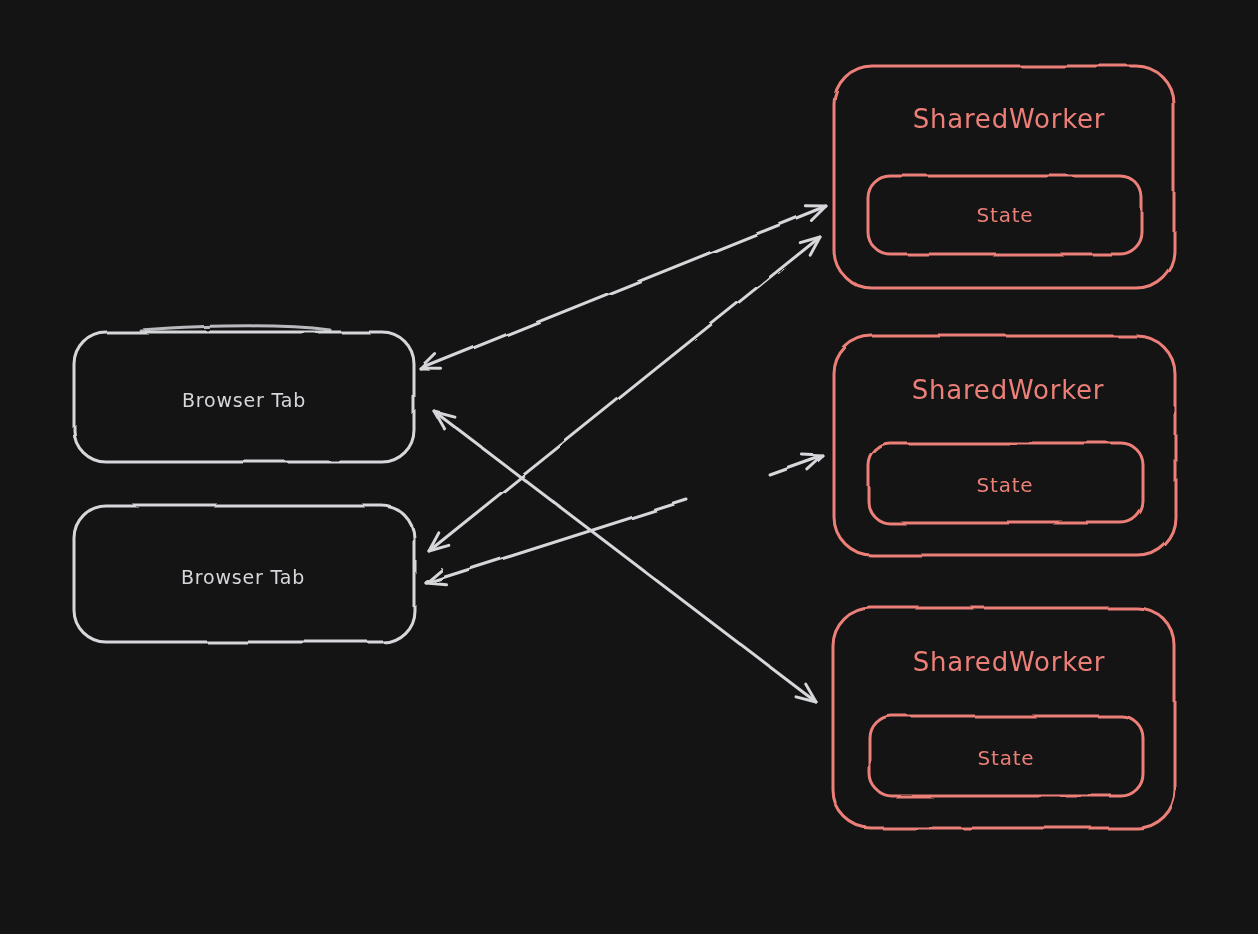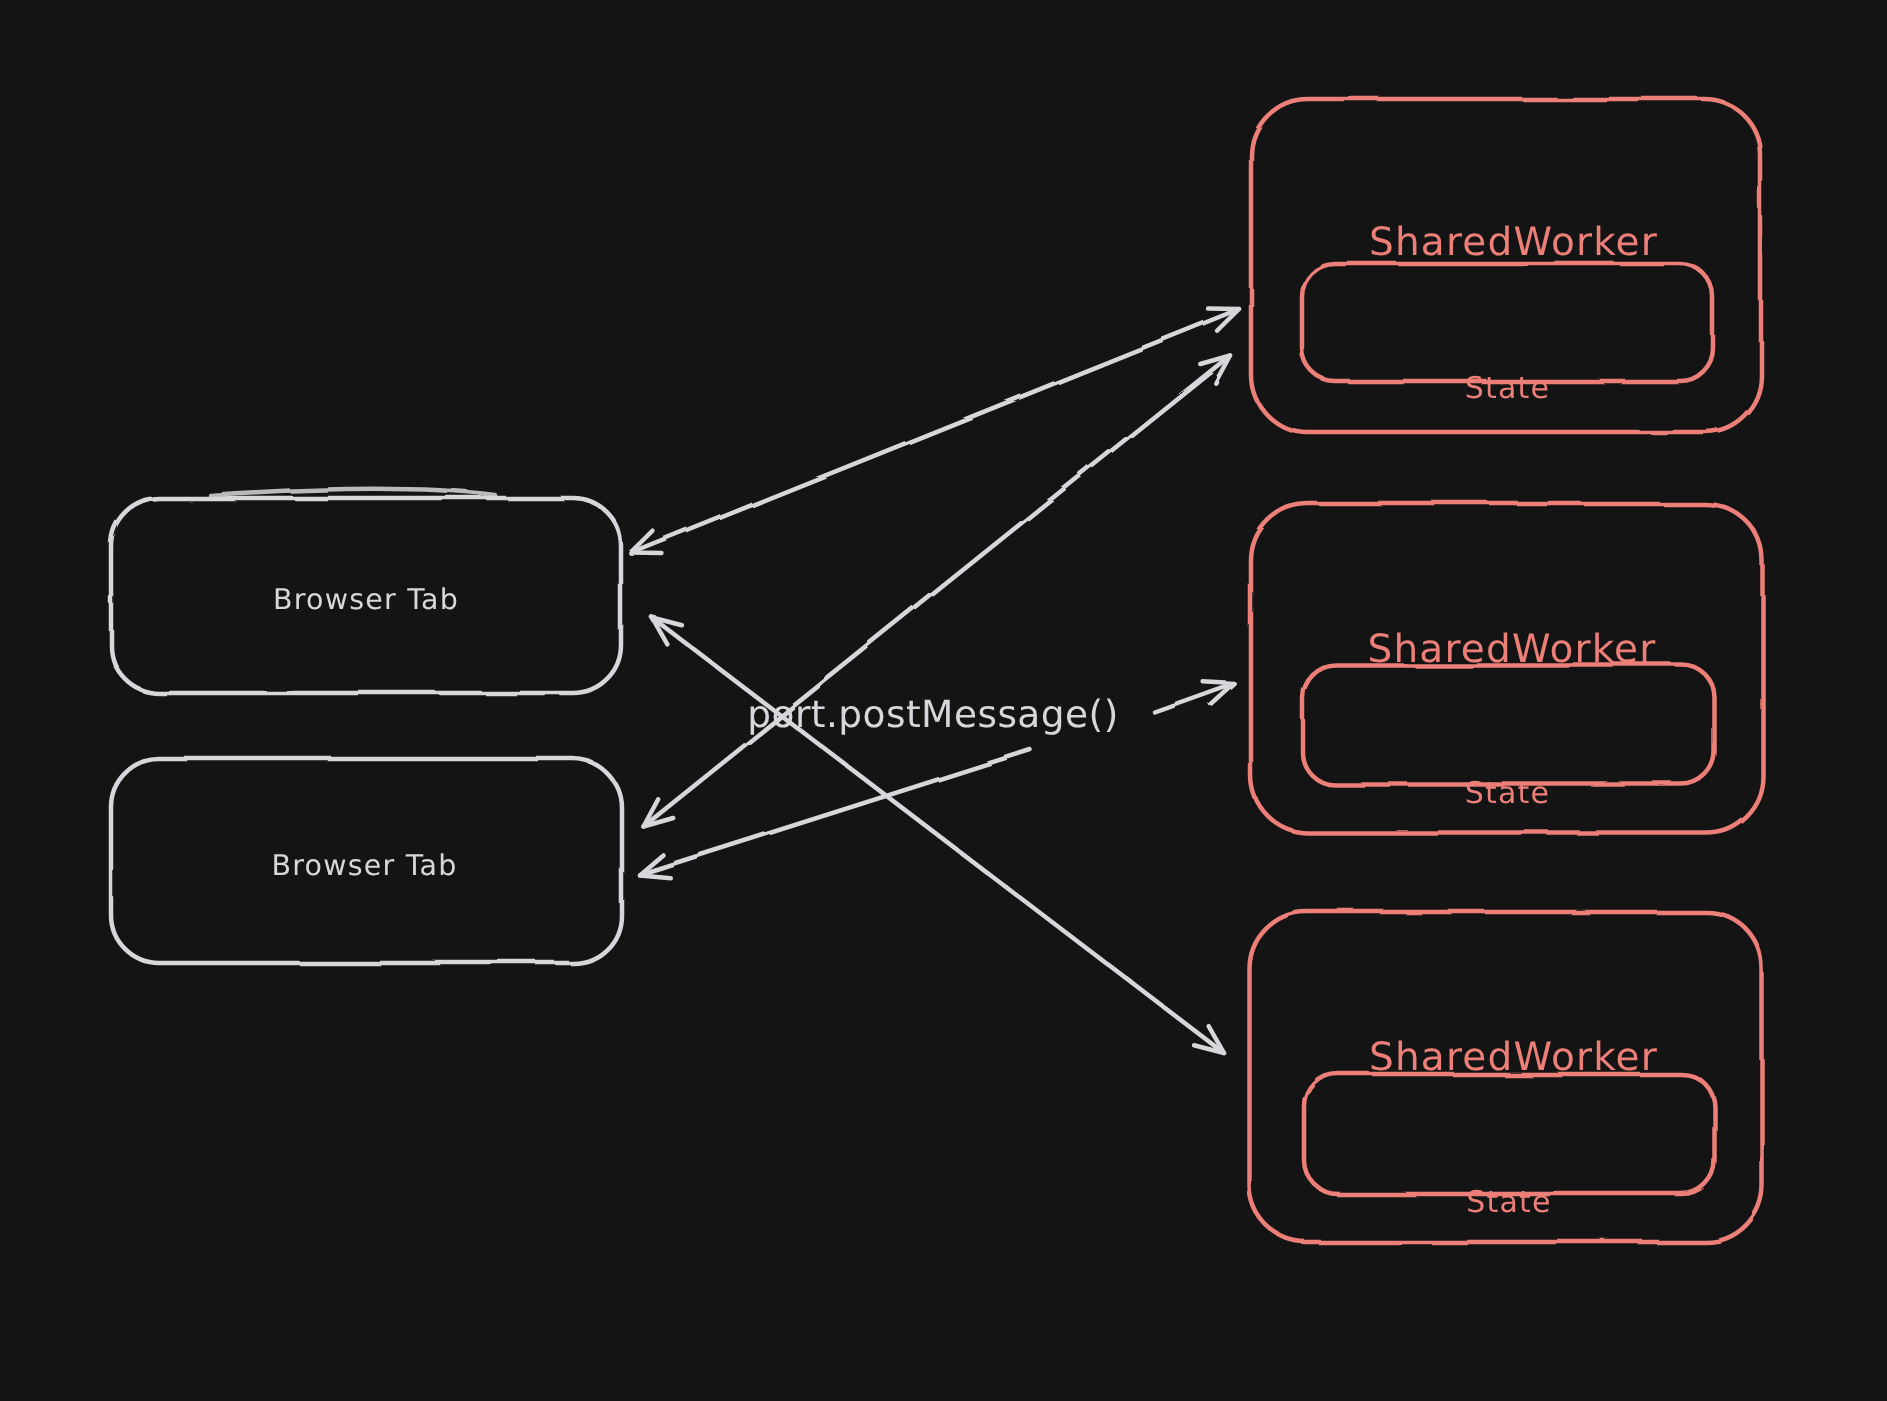"SharedWorker" .salmon { margin-top: 43px -> none }
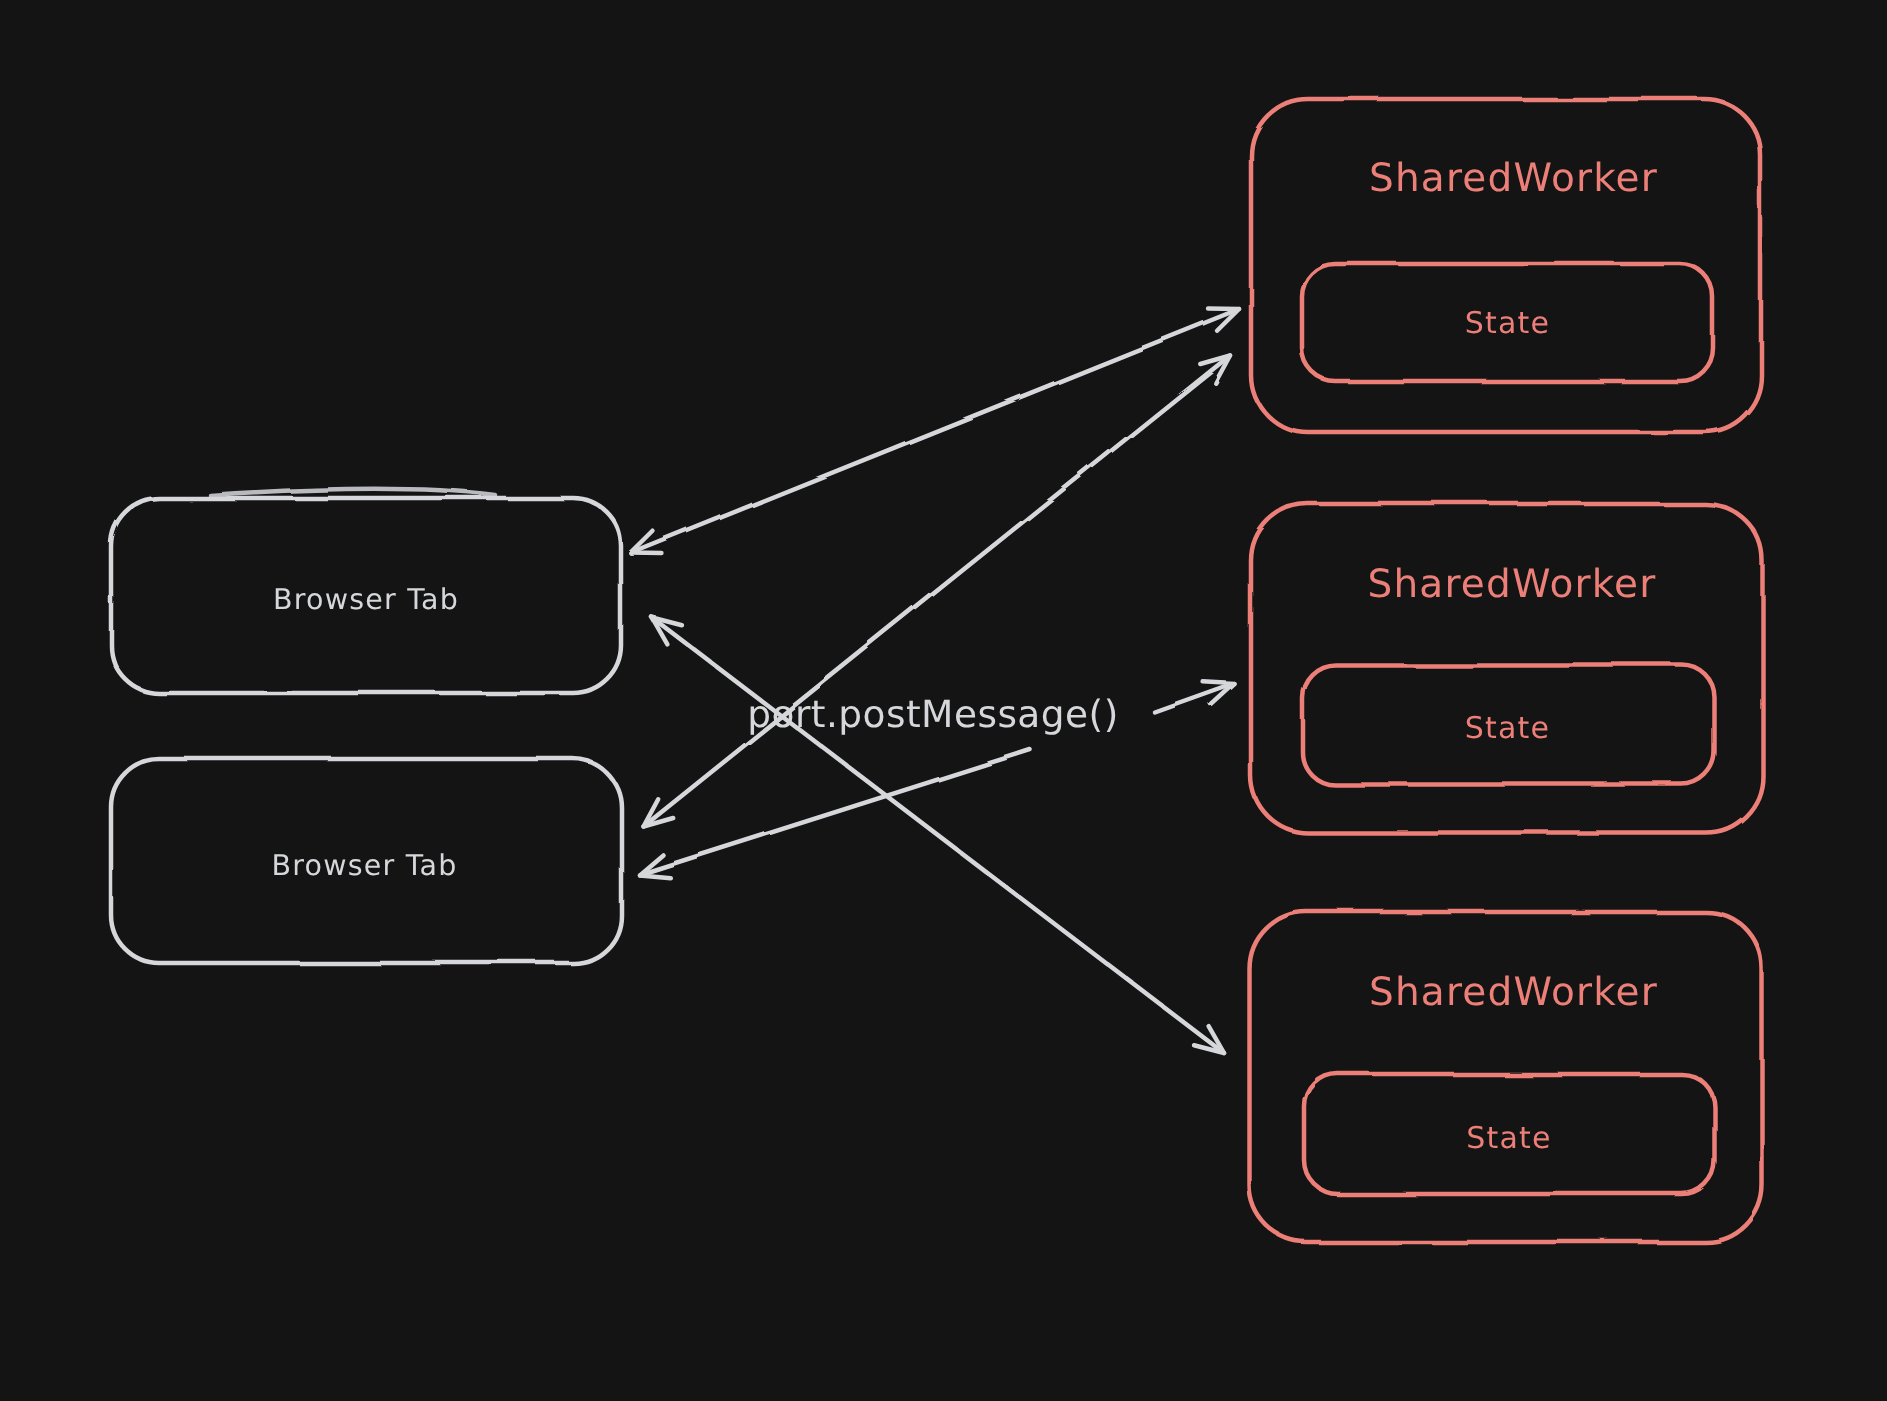"port.postMessage()" div.lbl { html: <div>port.postMessage()</div> -> none }
